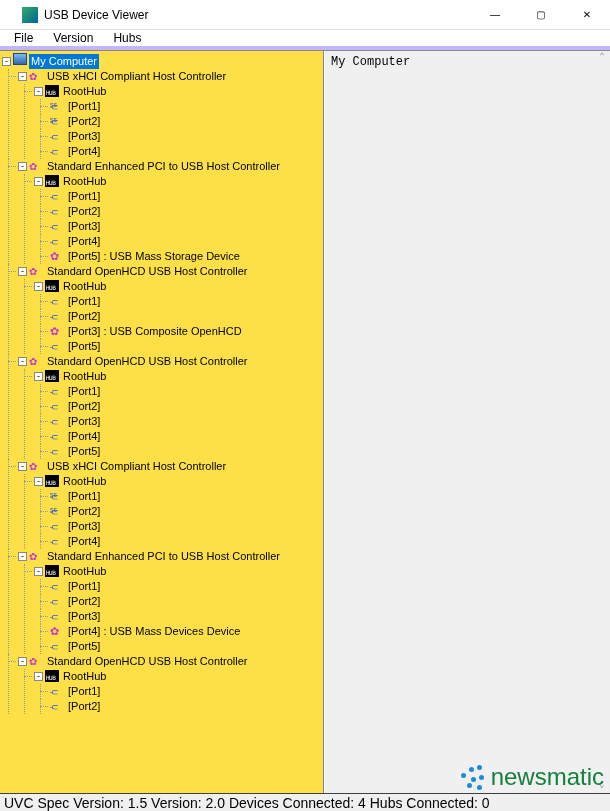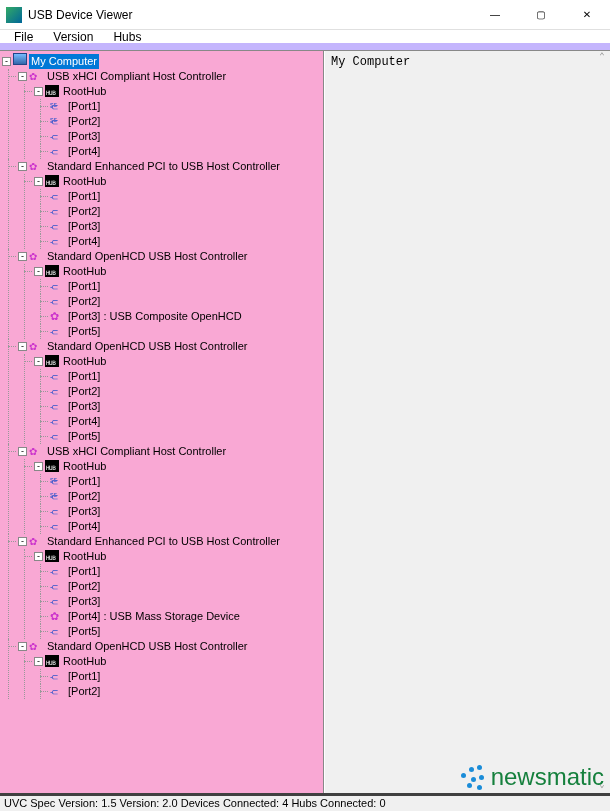"USB Device Viewer" .titlebar { padding-left: none -> 16px }
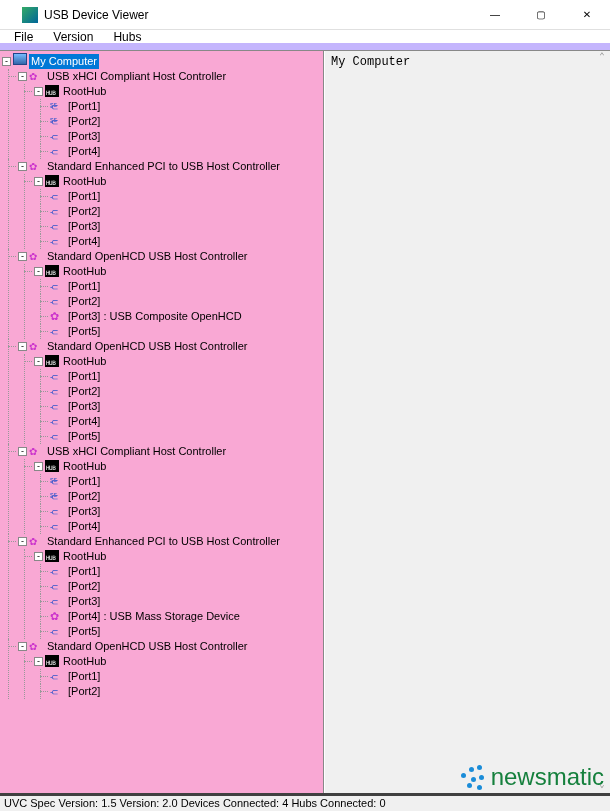"File" .menubar { border-bottom: 7px solid #c4b5fd -> 4px solid #c4b5fd }
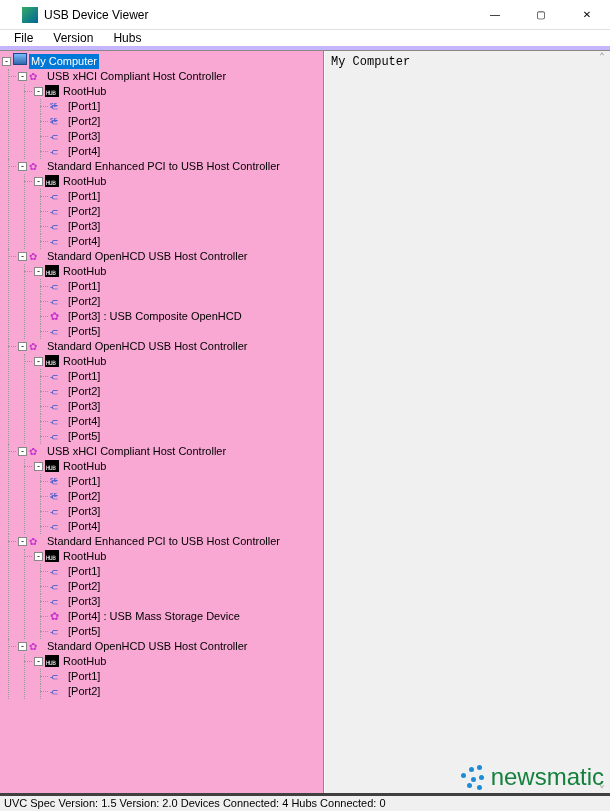"- My Computer" .tree-pane { background: #f9a8d4 -> #fde047 }
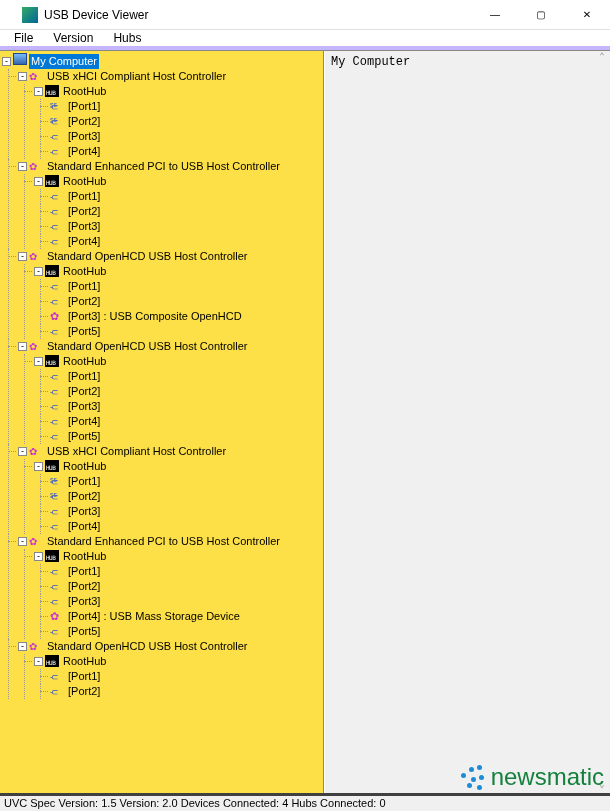"[Port5] : USB Mass Storage" li { html: none -> <li><span></span><span>[Port5] : USB Mass Storage Device</span></li> }
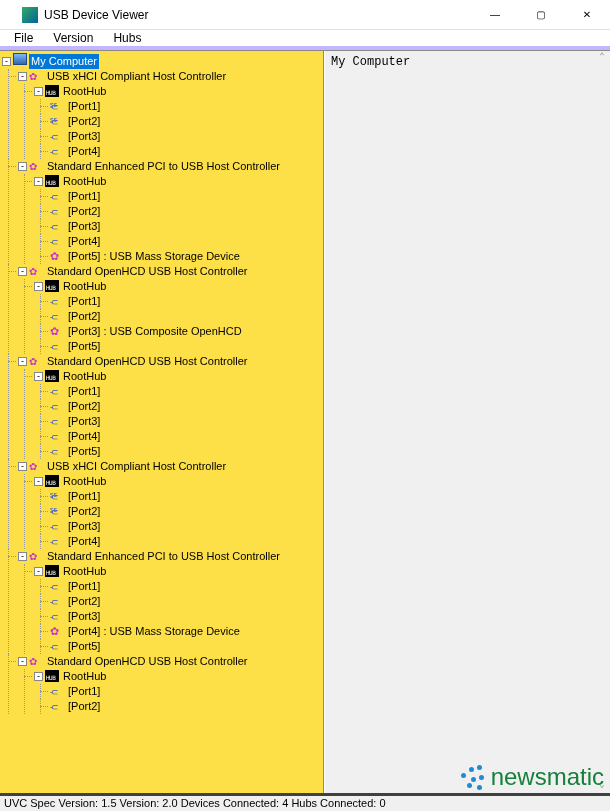"[Port4] : USB Mass Storage" span.node { text: Storage -> Devices }
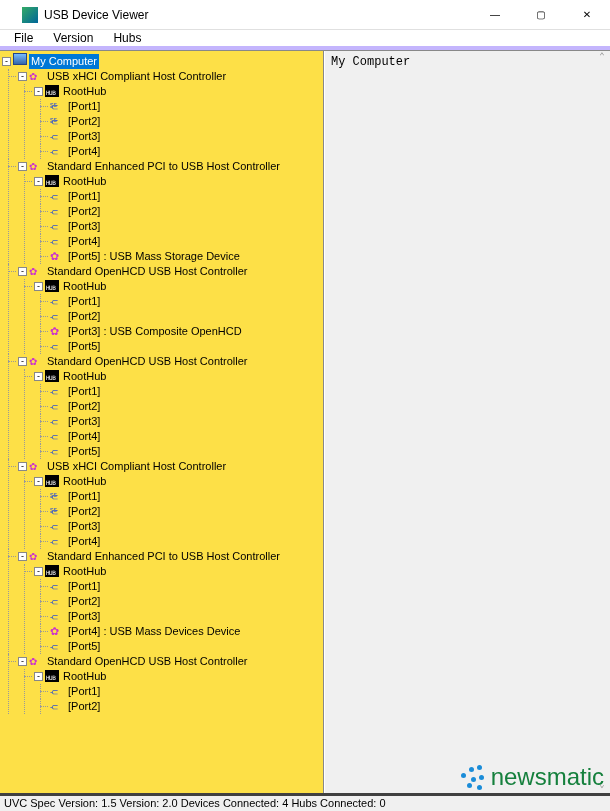"UVC Spec Version: 1.5 Version:" .statusbar { border-top: 3px solid #404040 -> 1px solid #404040; font-size: 11px -> 14px }
